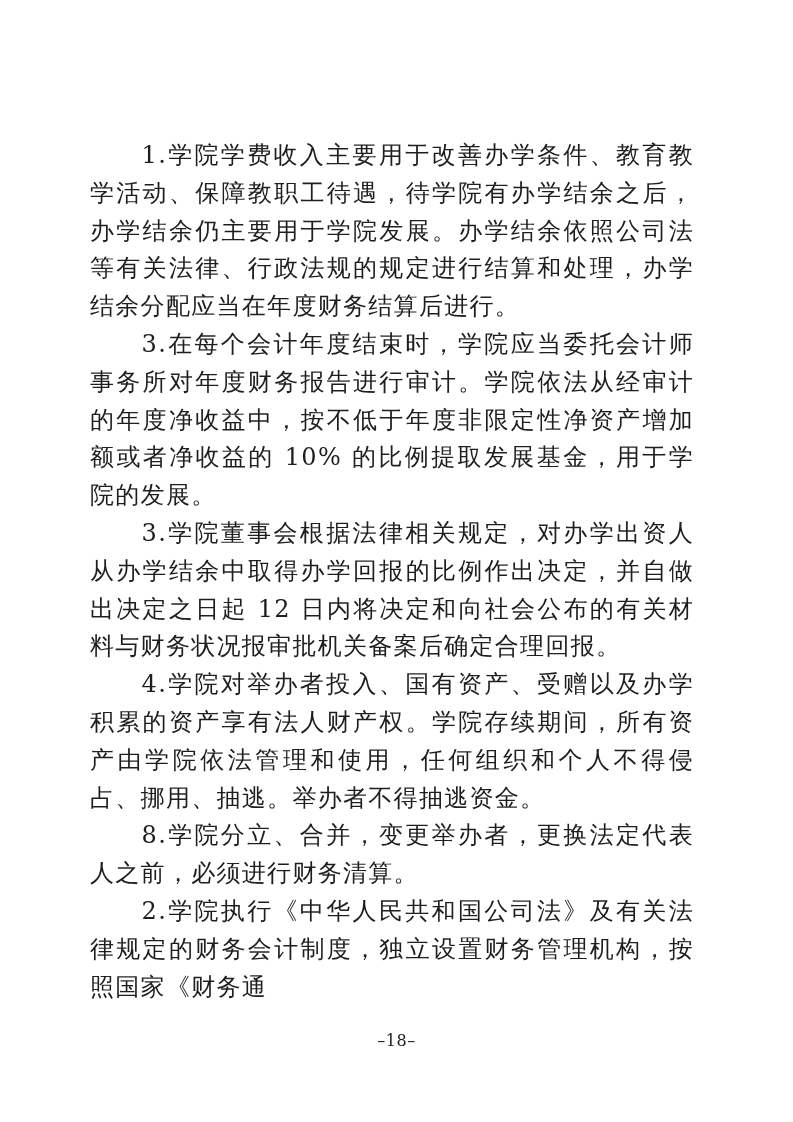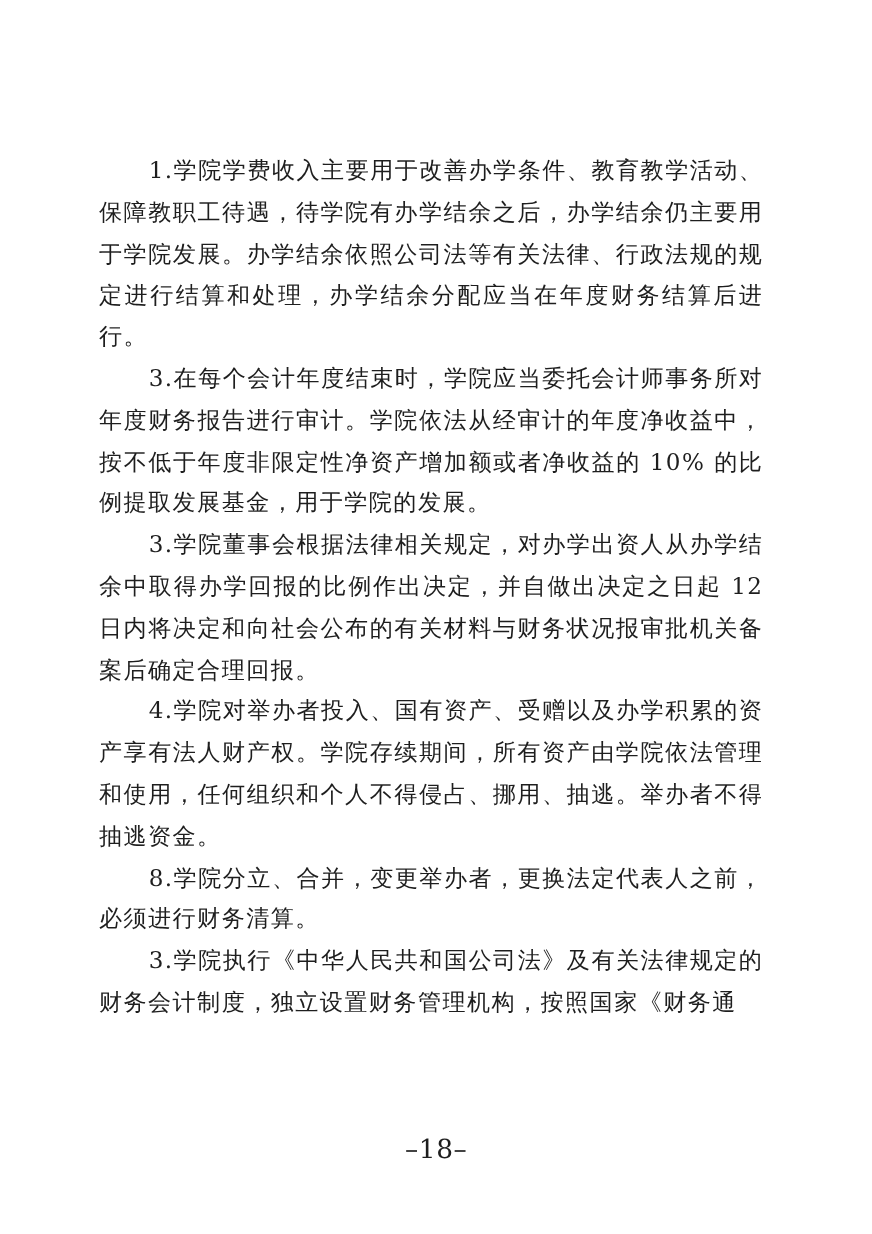"1.学院学费收入主要用于改善办学条件、教育教学活动、保障教职工待遇，待学院有办学" .para { font-size: 21px -> 24px }
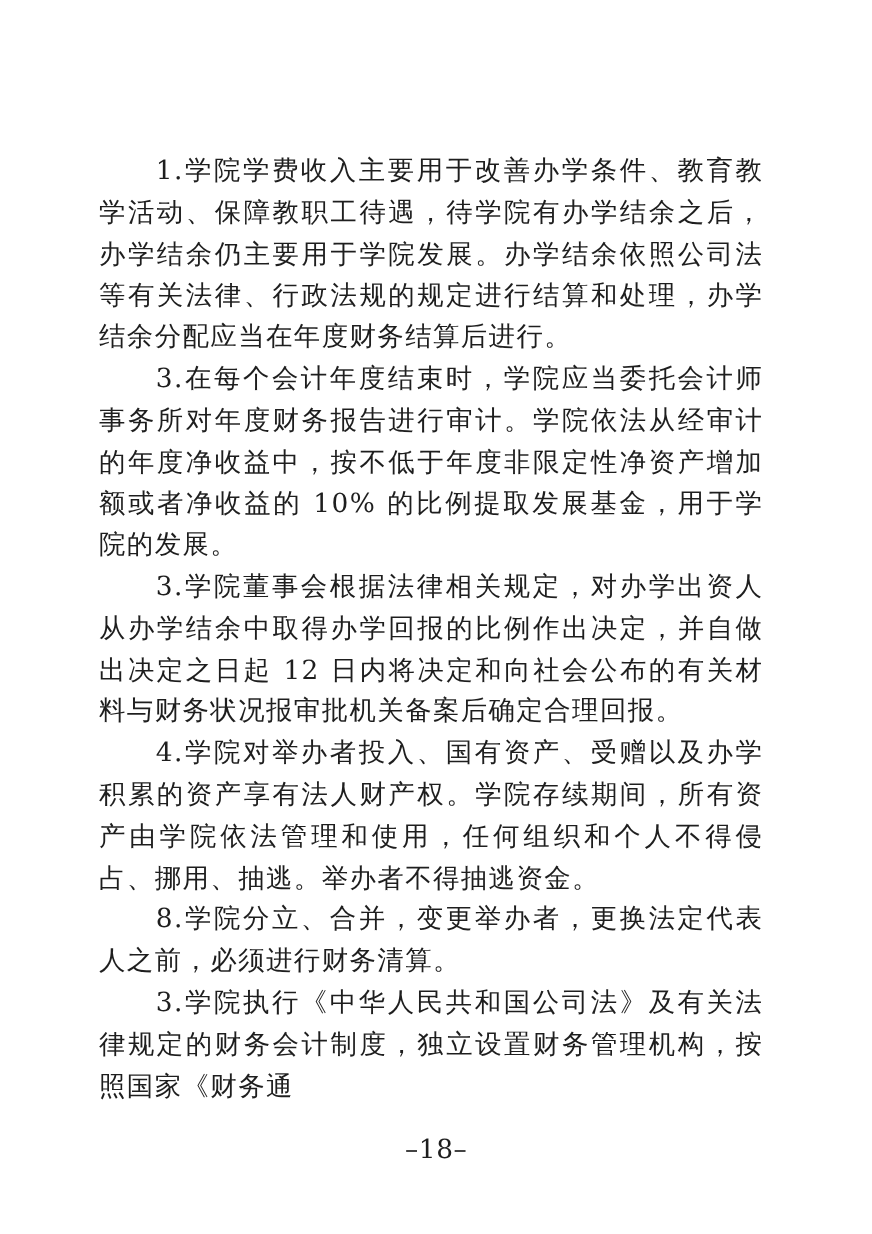"3.学院执行《中华人民共和国公司法》及有关法律规定的财务会计制度，独立设置财务管" p.para { text: 3 -> 2 }
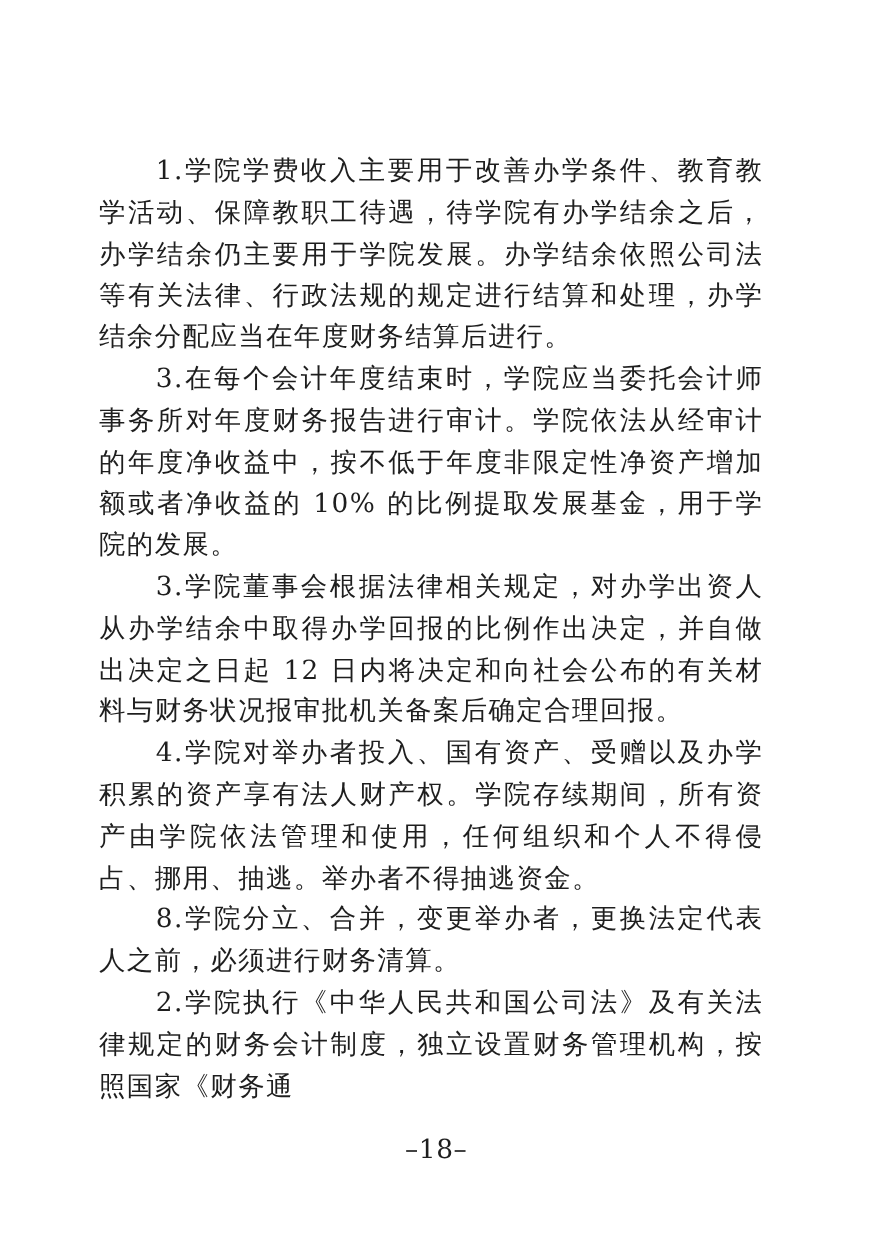"–18–" .footer span { font-size: 24px -> 16px }
